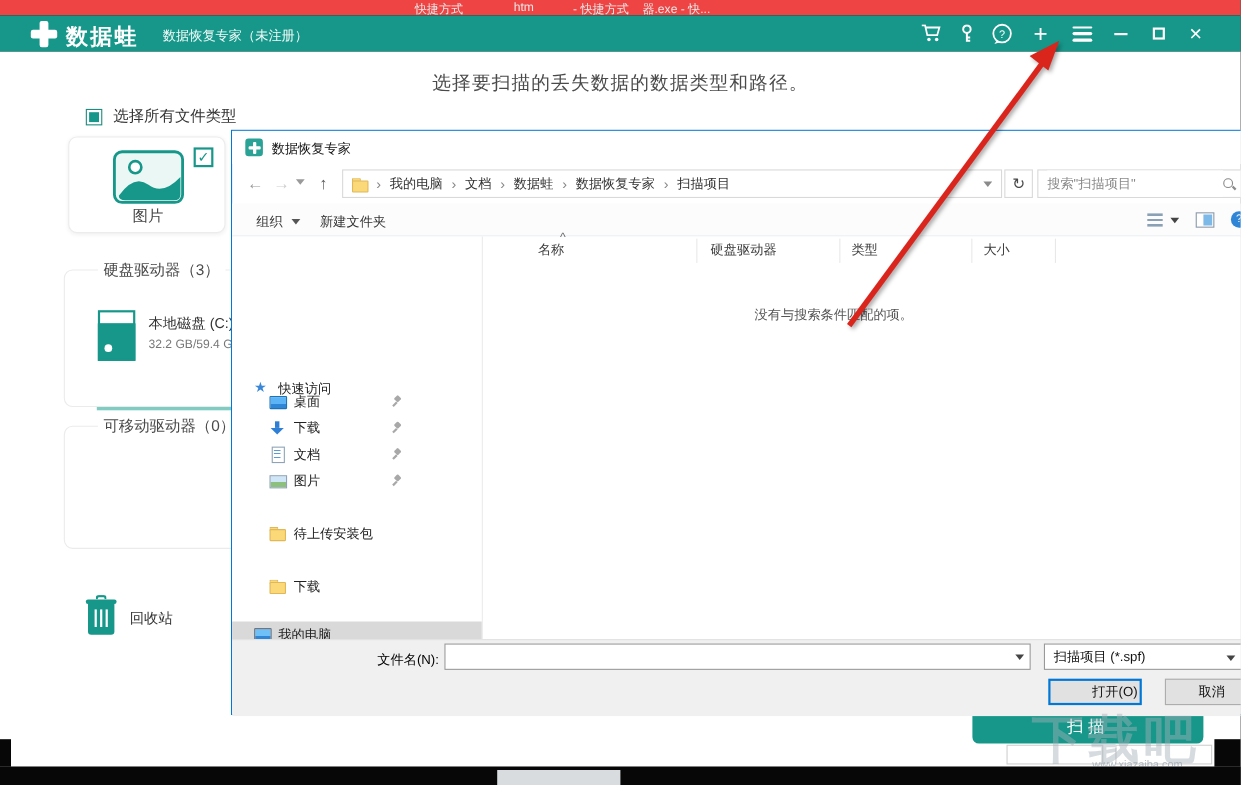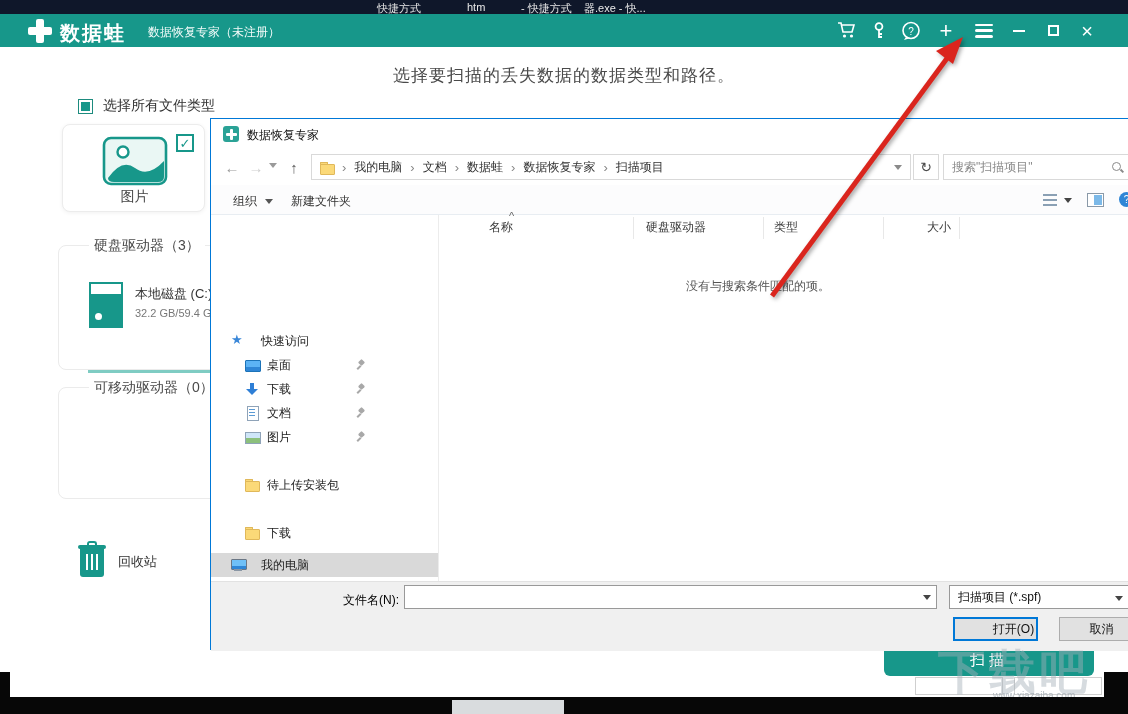"快捷方式" .desktop-strip { background: #0f172a -> #ef4444 }
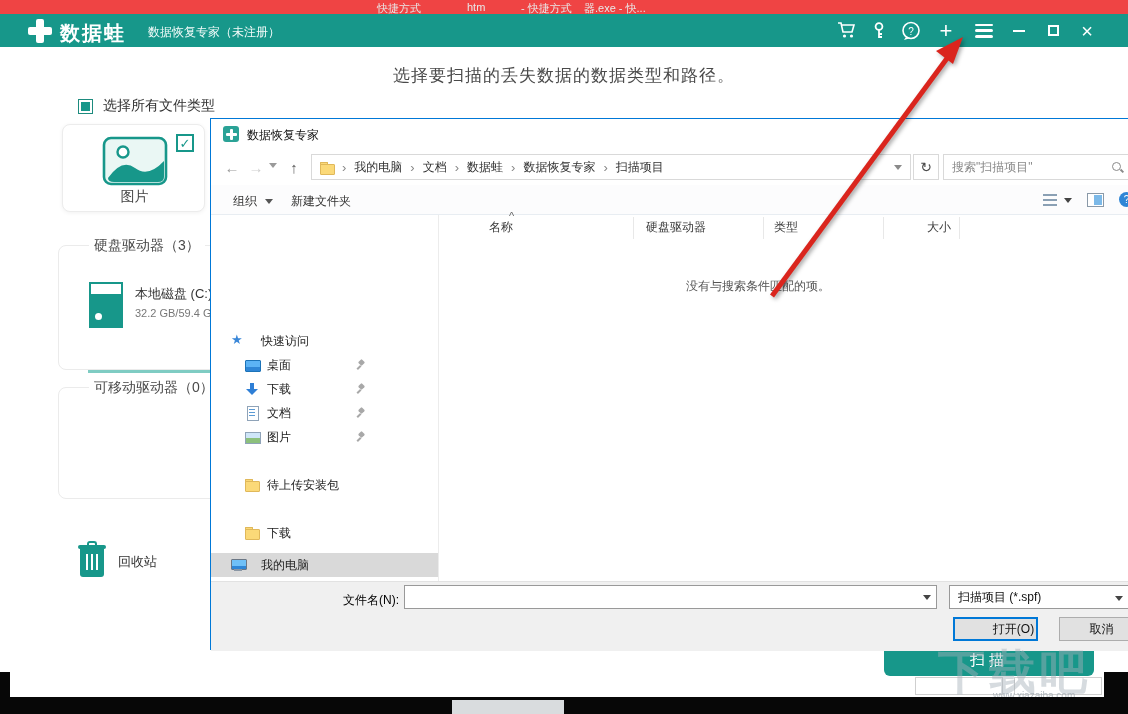"大小" .col-3 { left: 716px -> 683px }
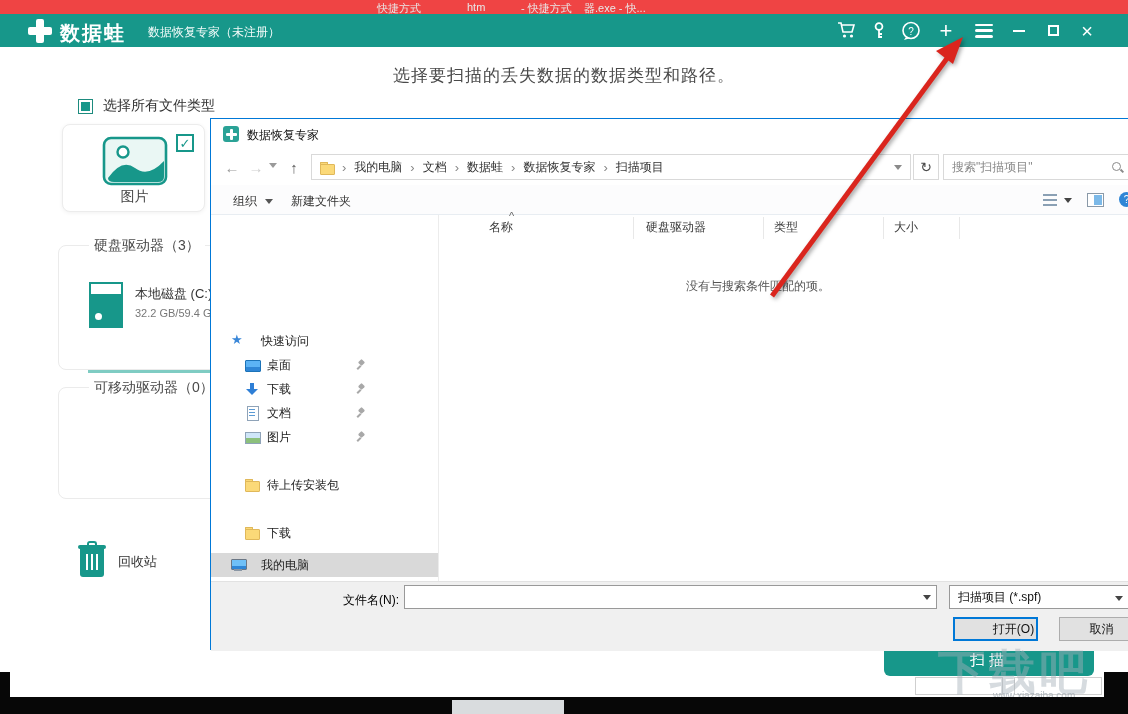"快速访问" .nav-ind-root { gap: 16px -> 8px; margin-top: none -> 12px }
